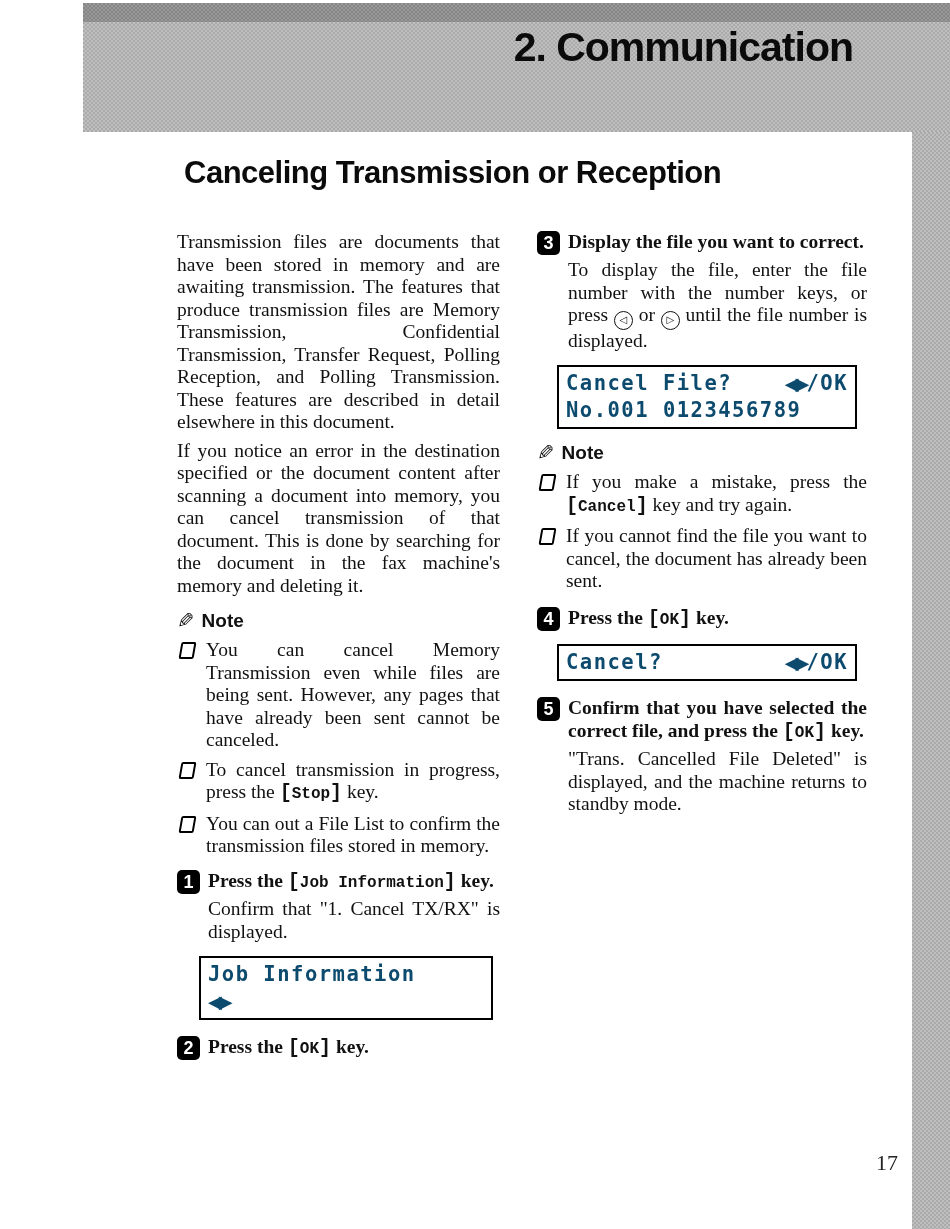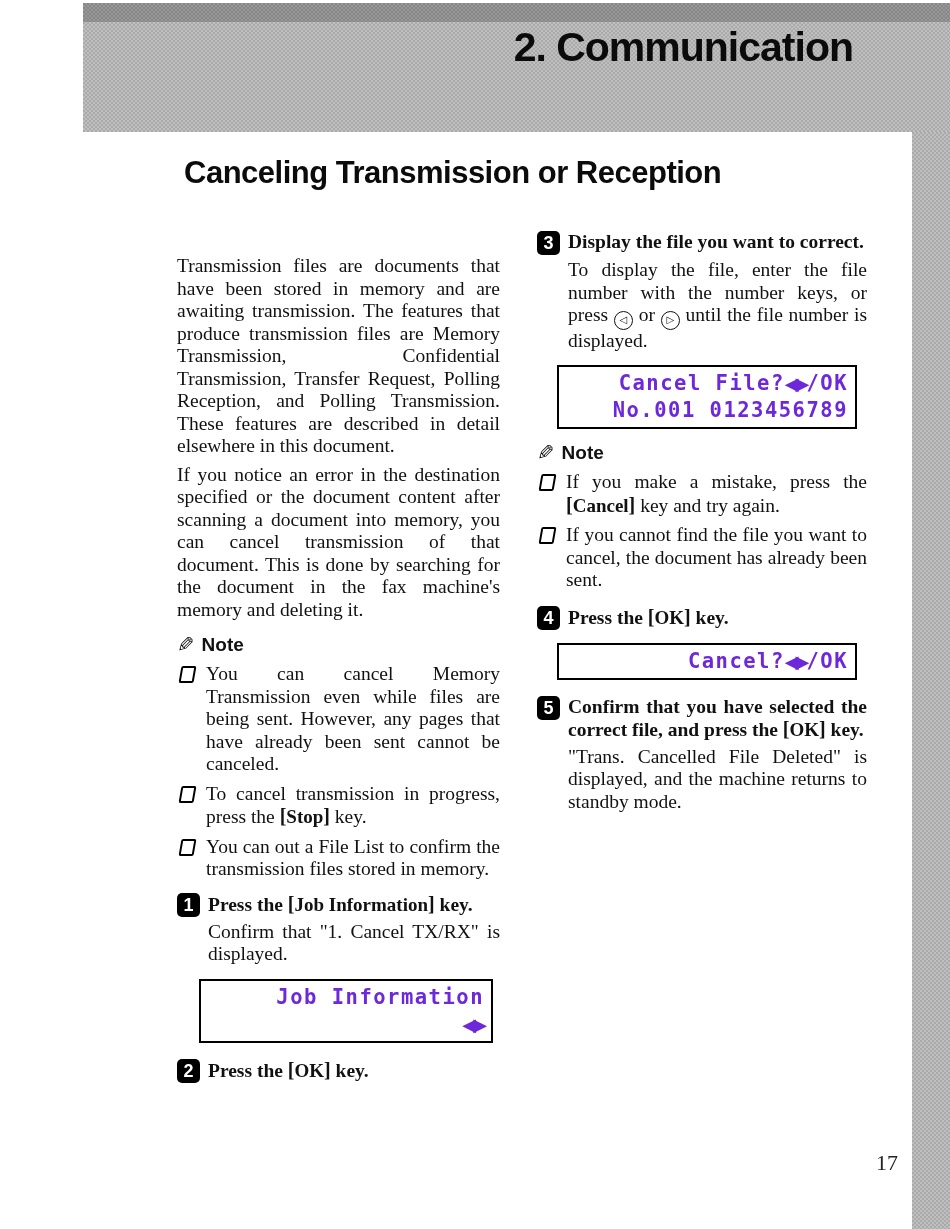"Transmission files are documents that" .col-left { margin-top: 24px -> none }
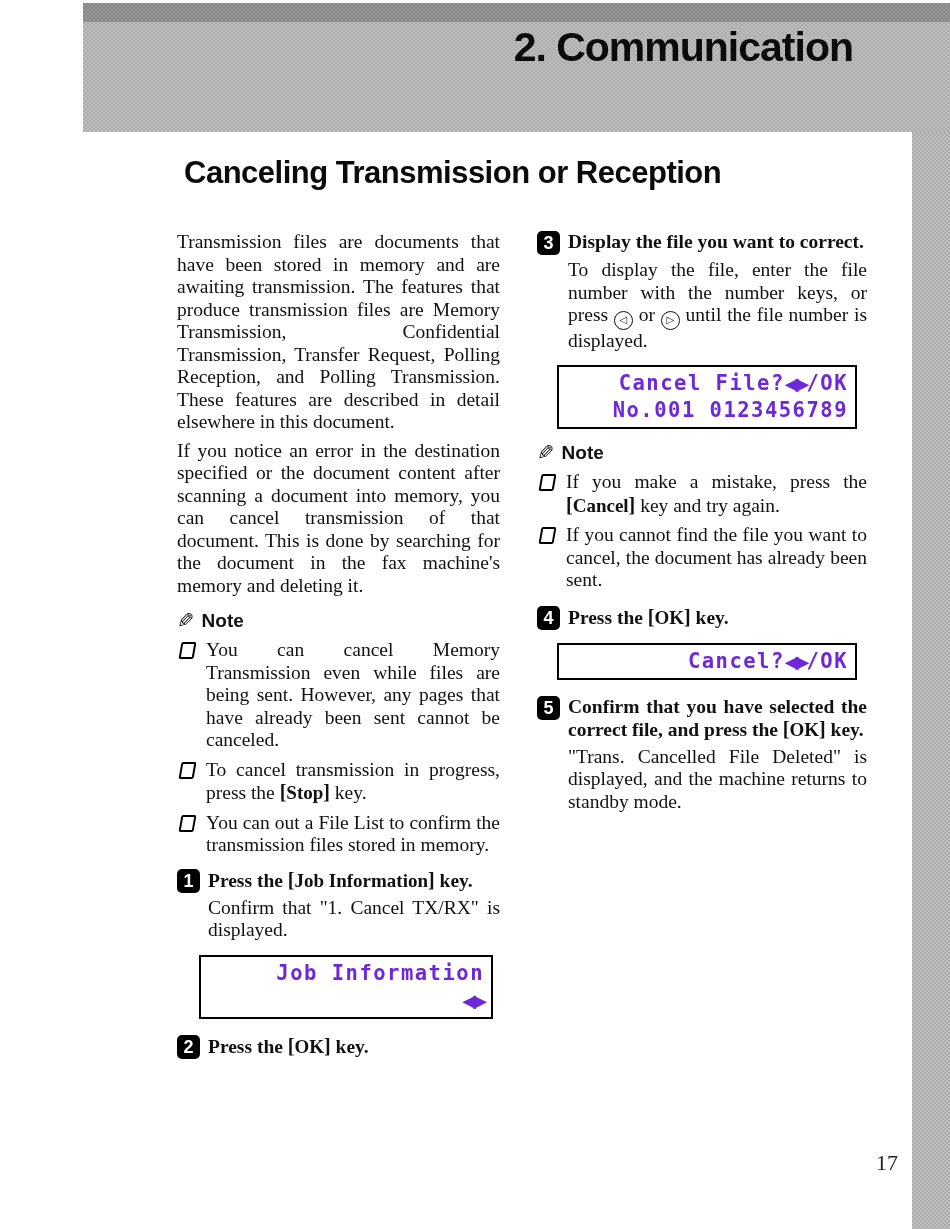"Cancel File?" .lcd-line { color: #6d28d9 -> #0c4a6e; justify-content: flex-end -> space-between }
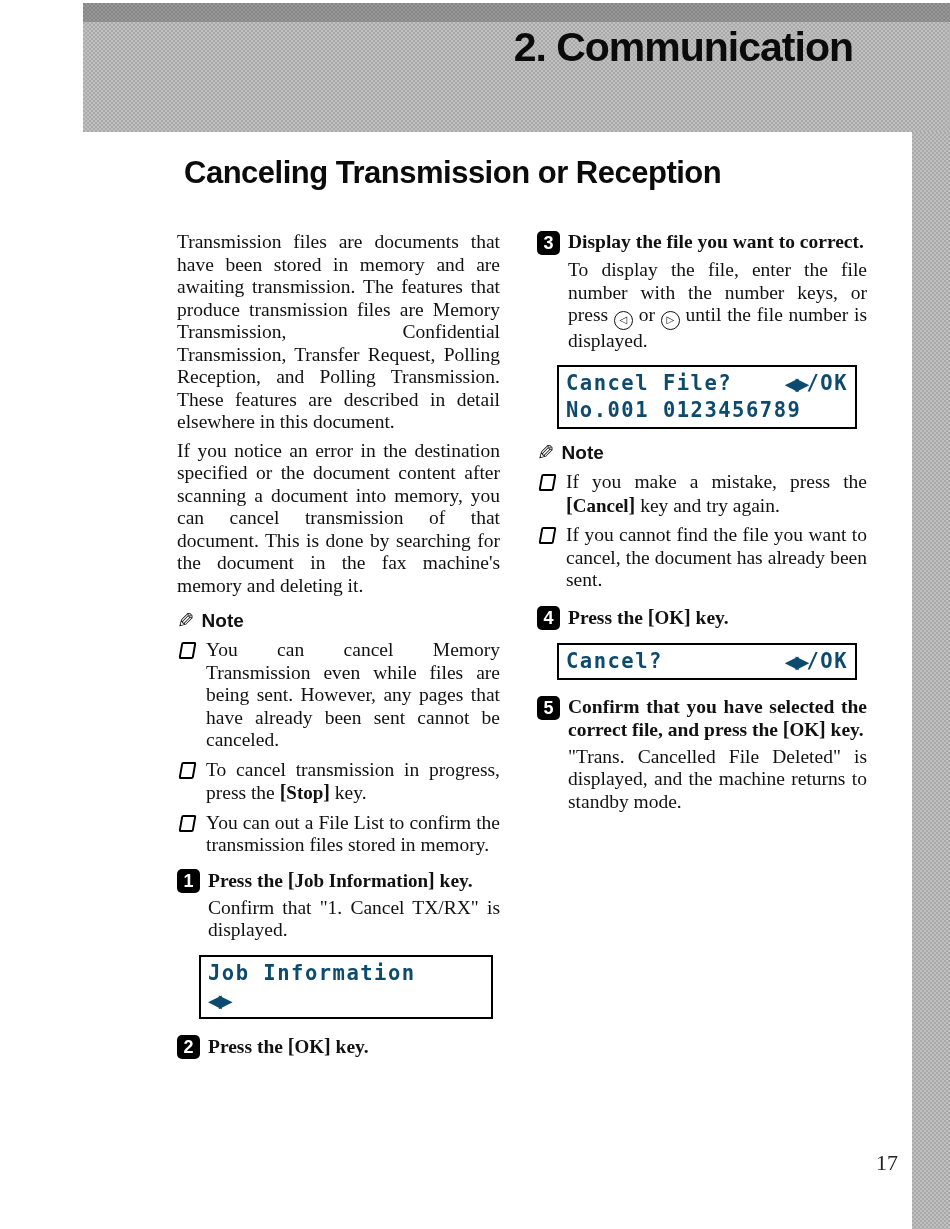"Cancel" .keycap { font-family: Liberation Serif, serif -> Liberation Mono, monospace; font-size: 19px -> 16px }
